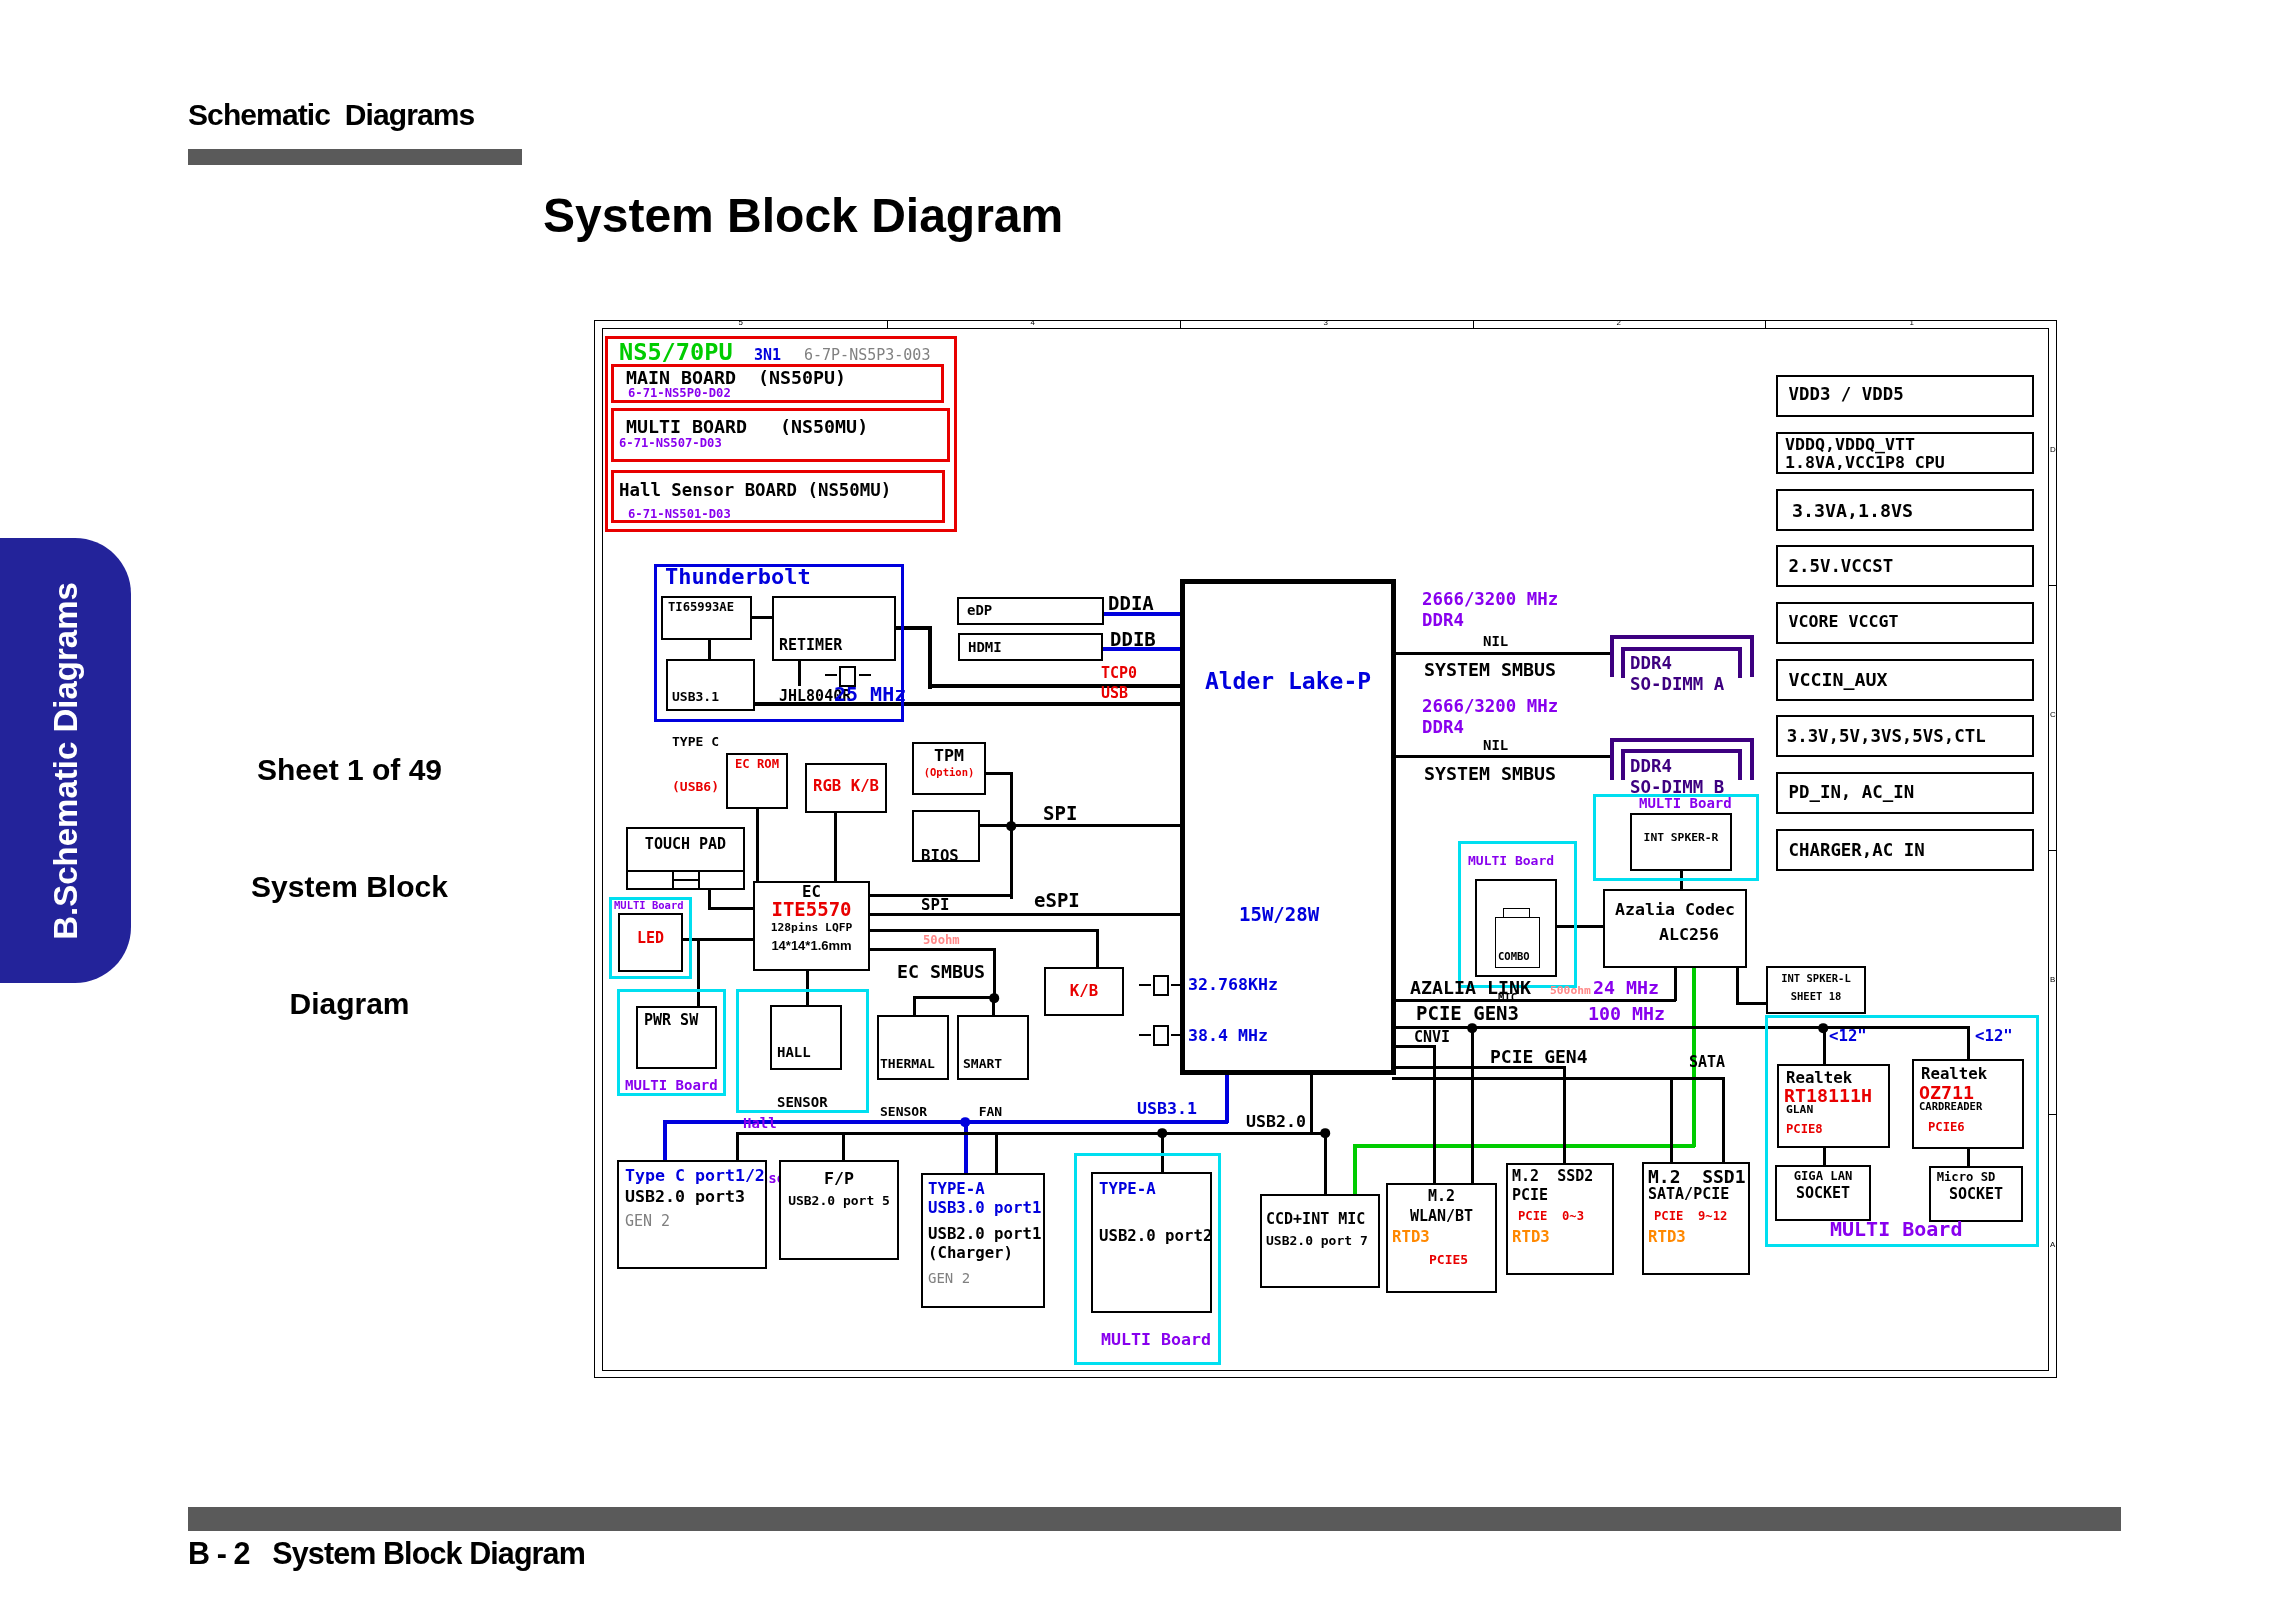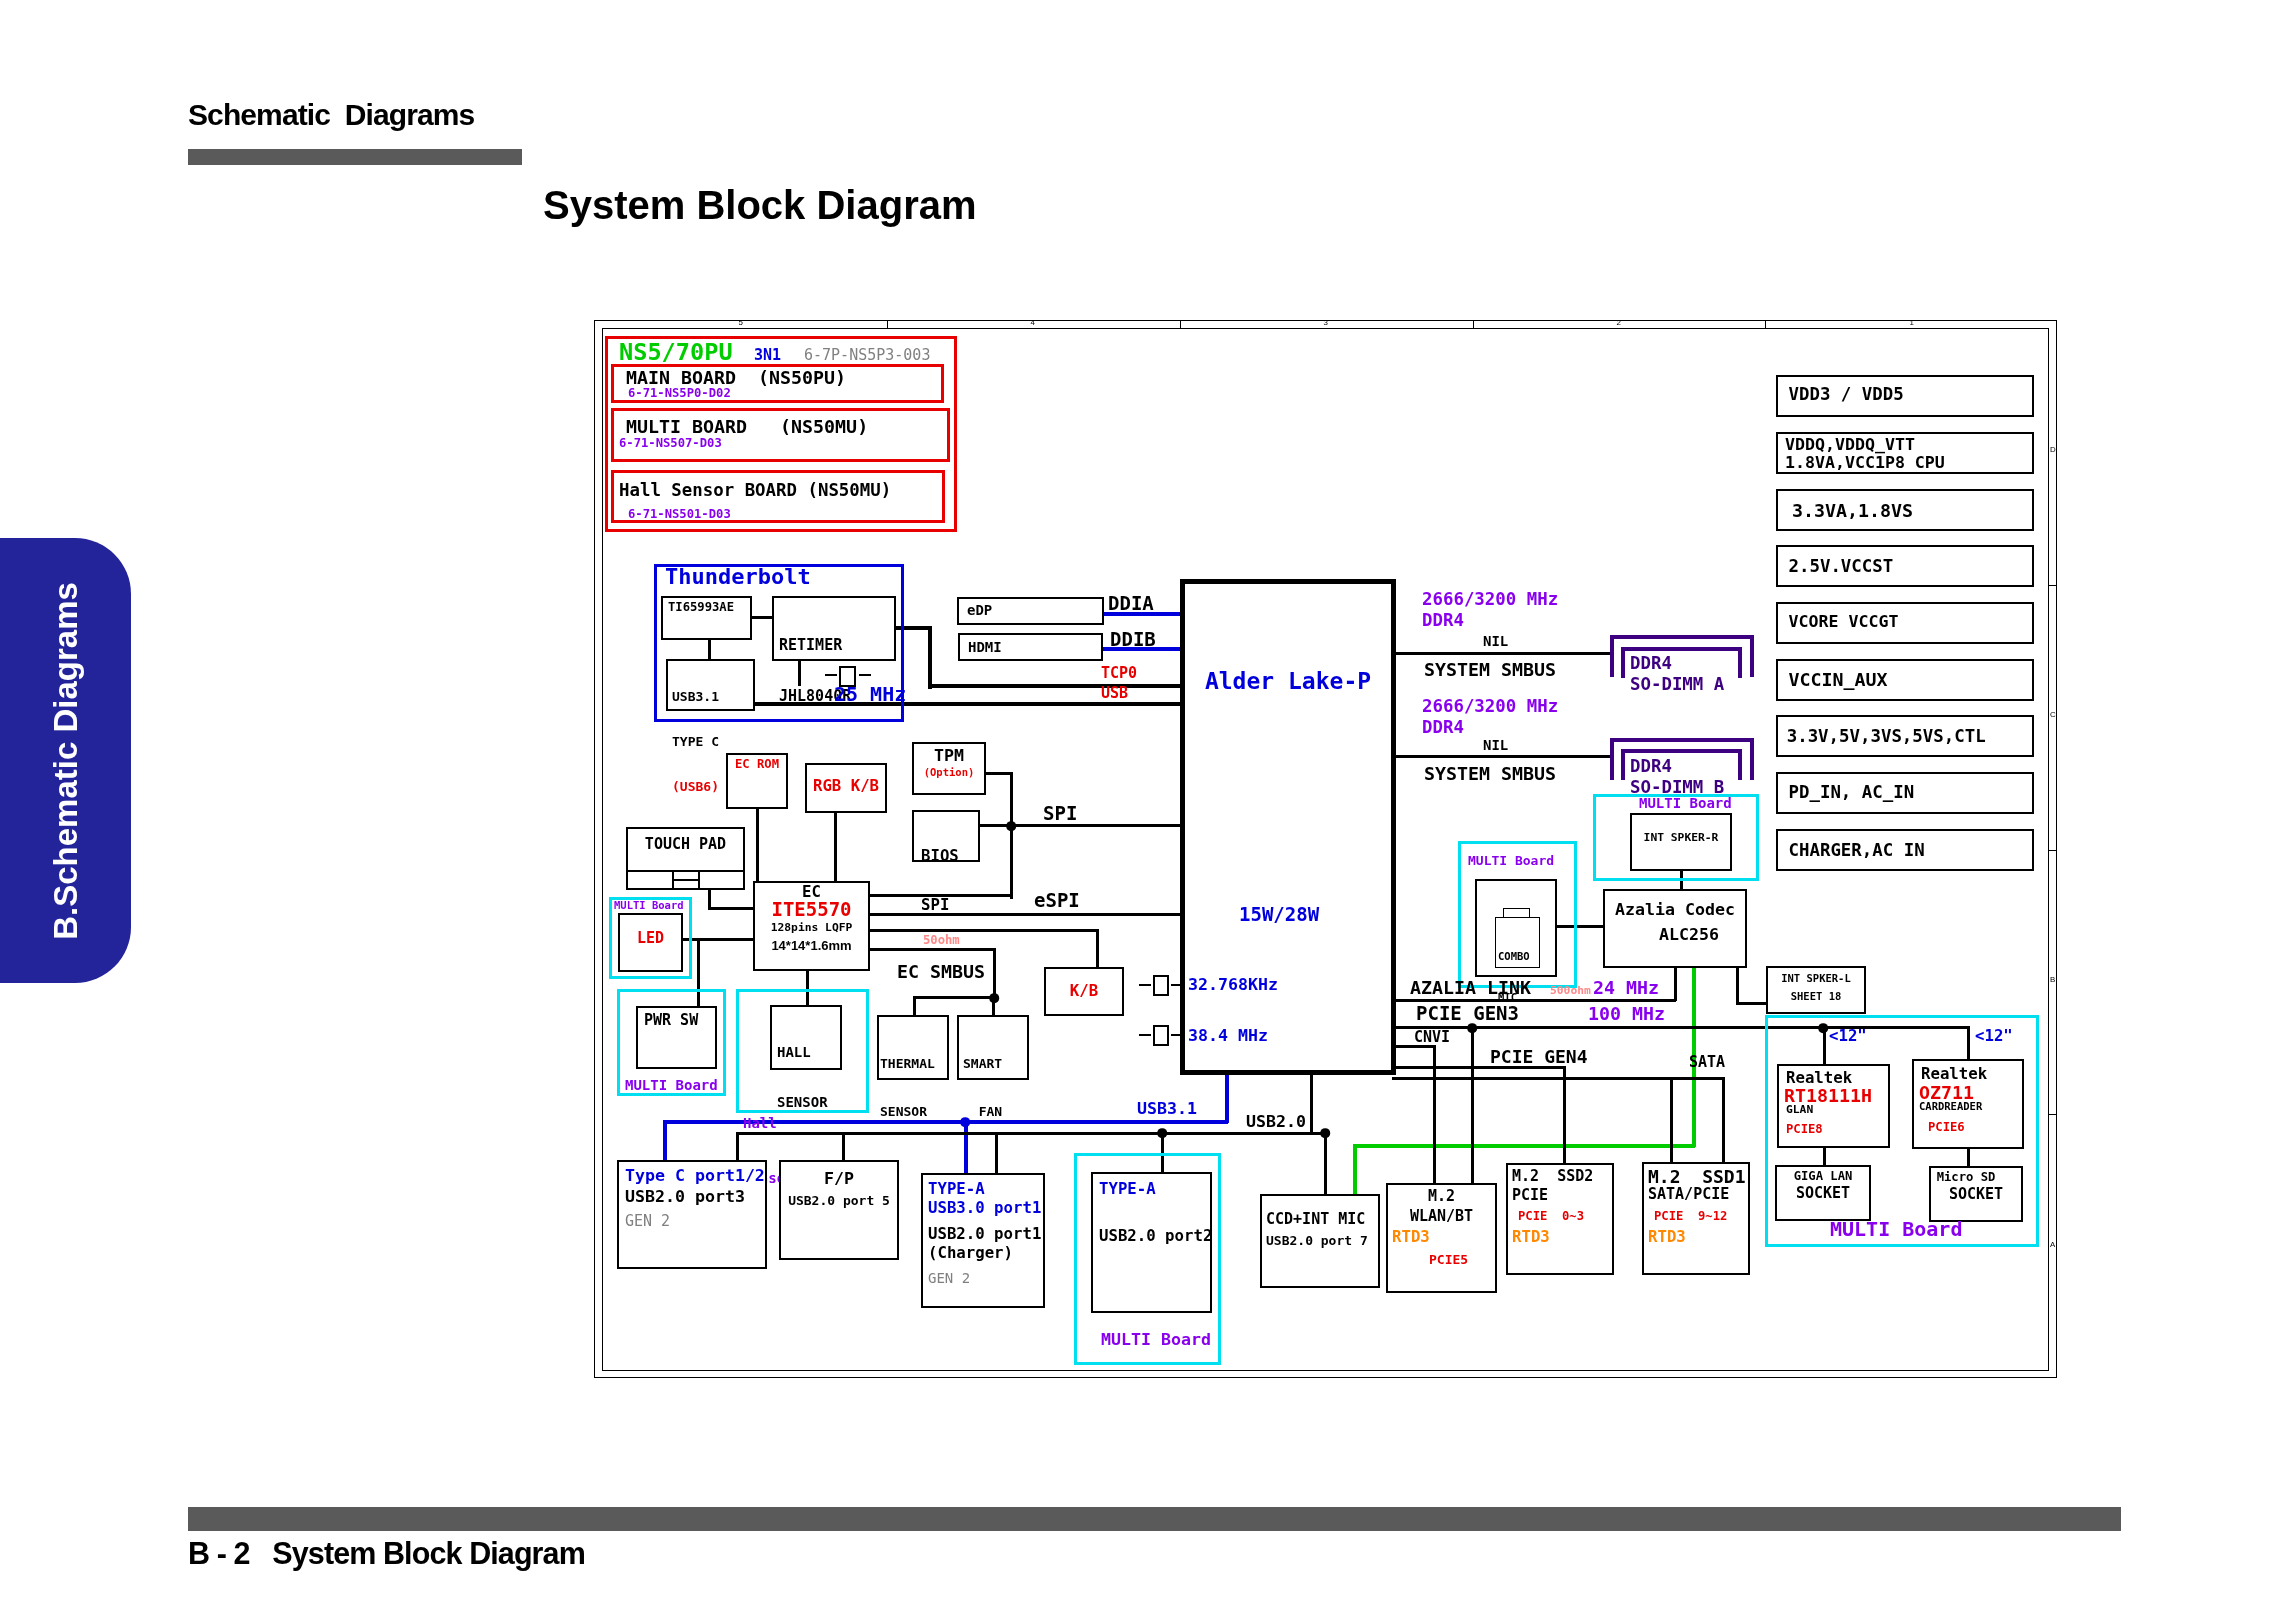"System Block Diagram" div.t { font-size: 40px -> 48px; top: 182px -> 188px }
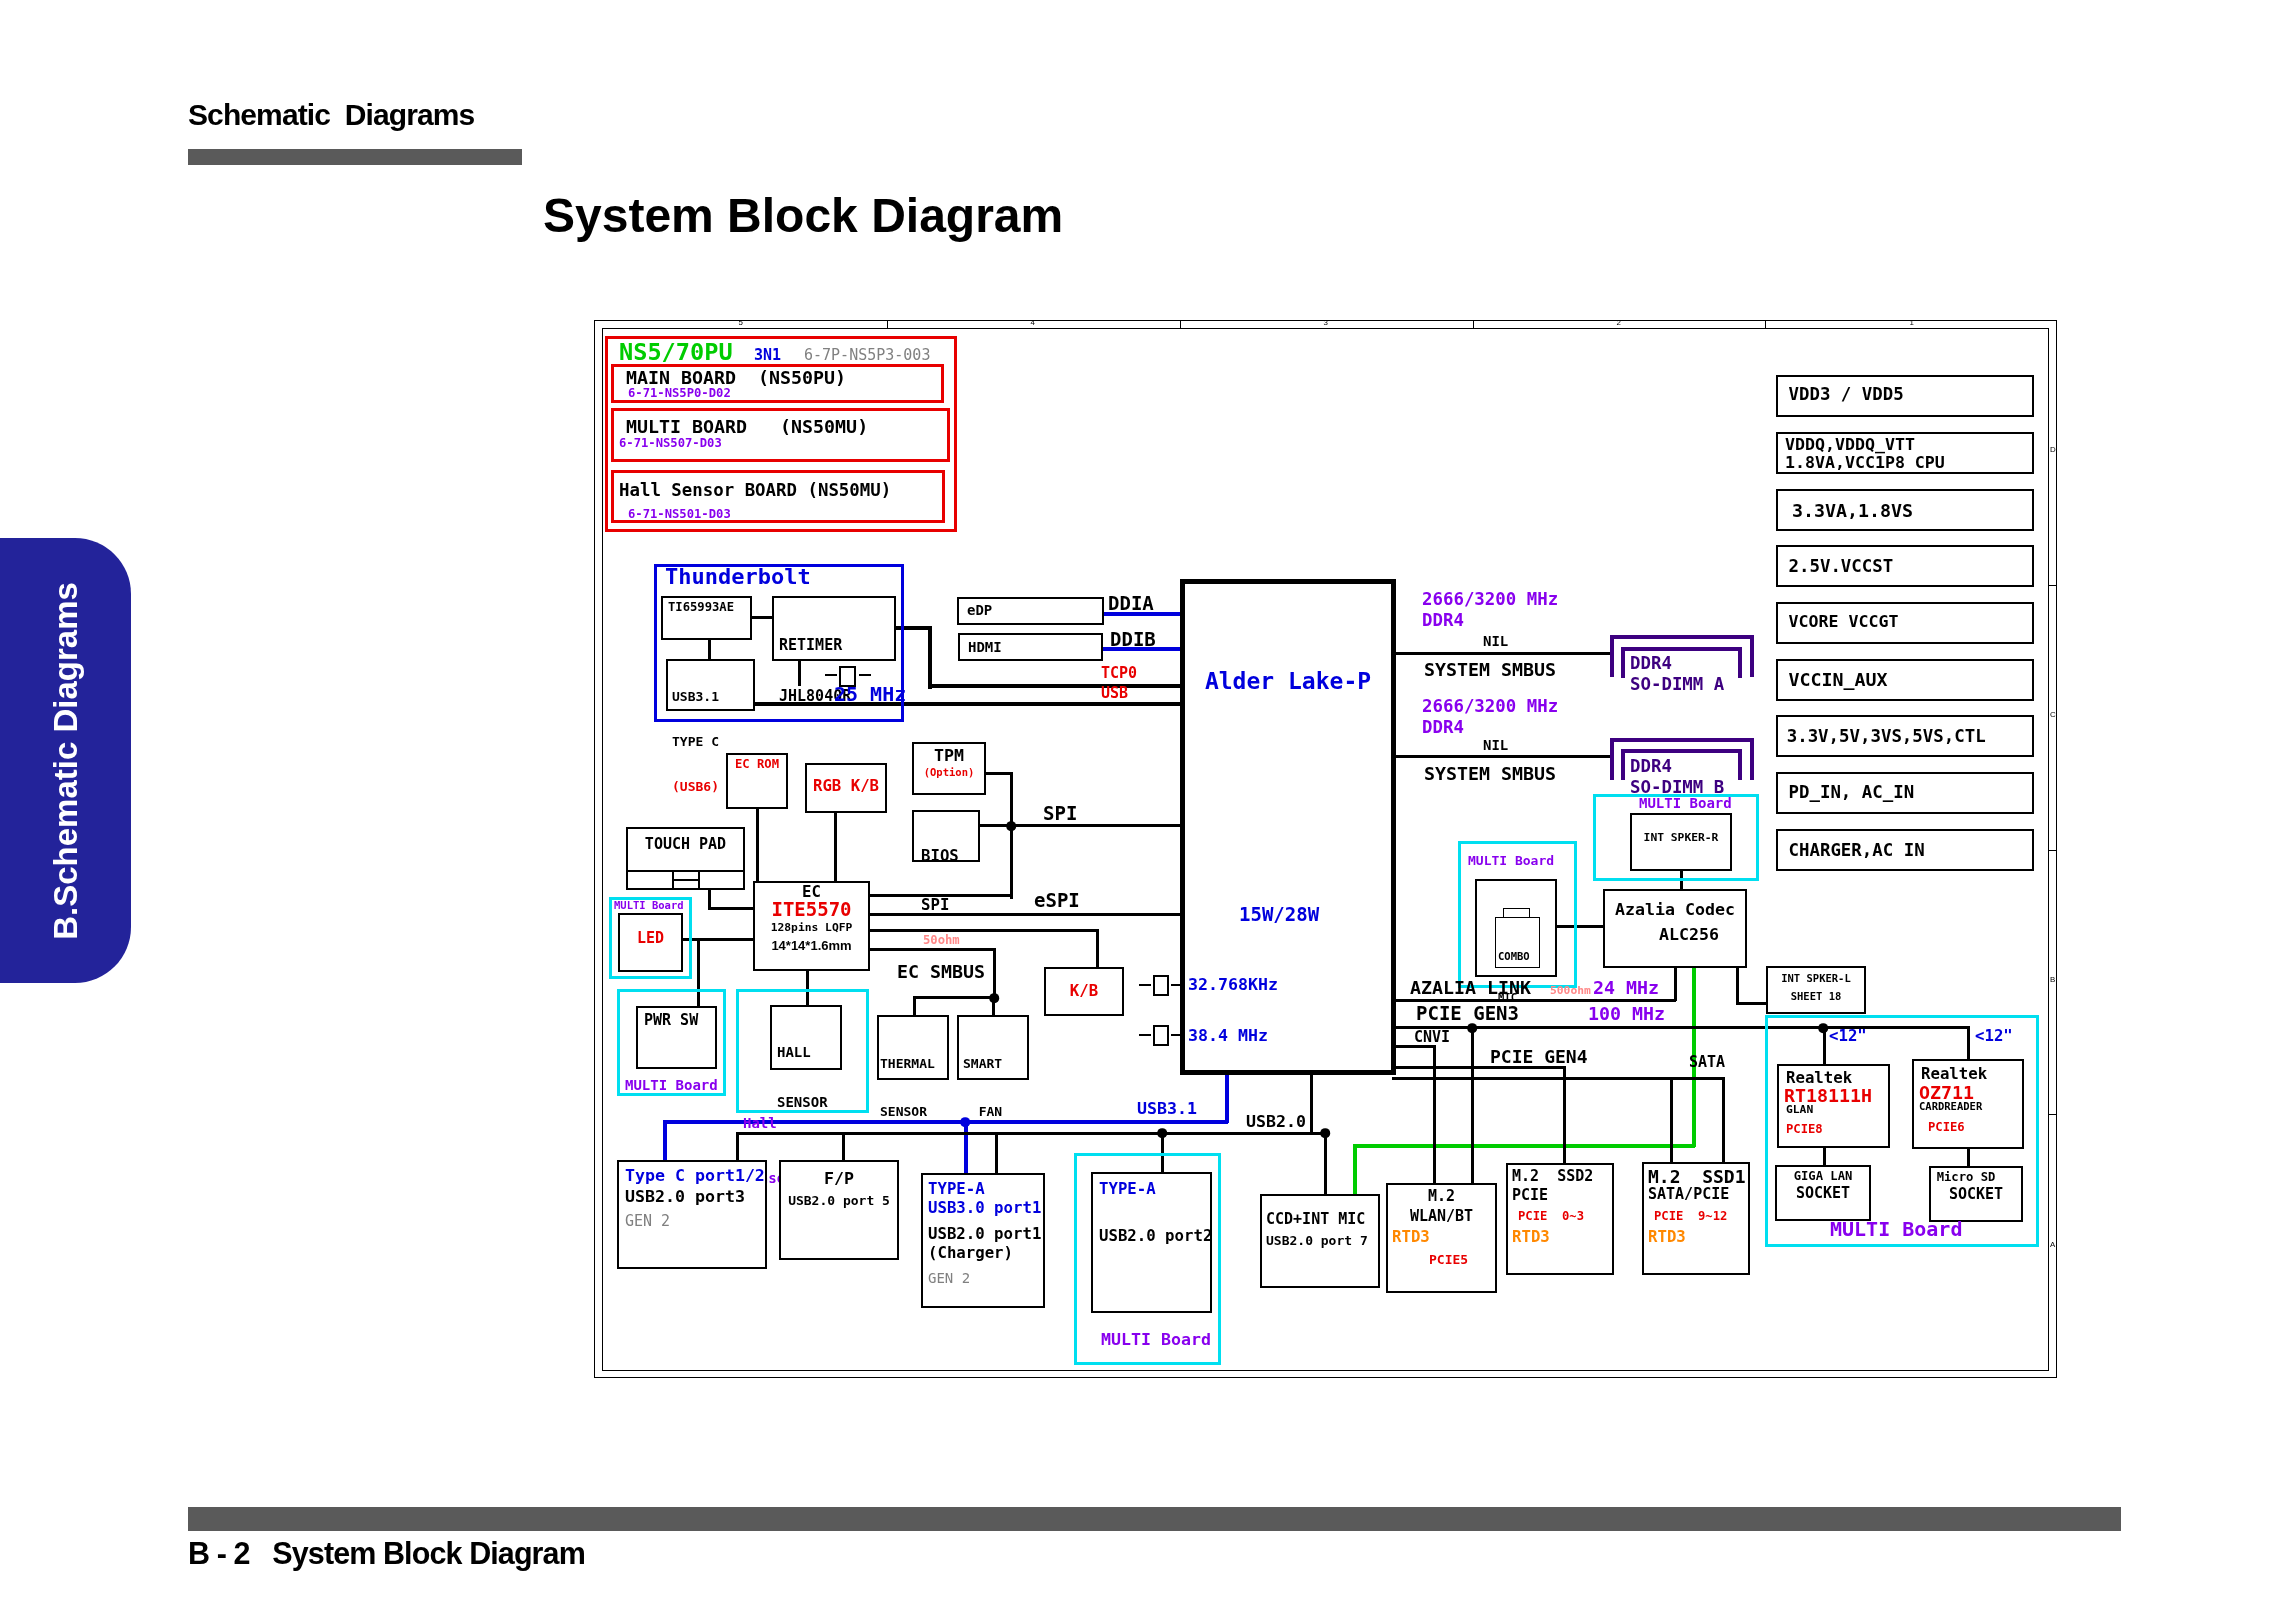"Sheet 1 of 49" div.t { html: none -> <div> <span>Sheet 1 of 49</span> <span>System Block</span> <span>Diagram</span> </div> }
